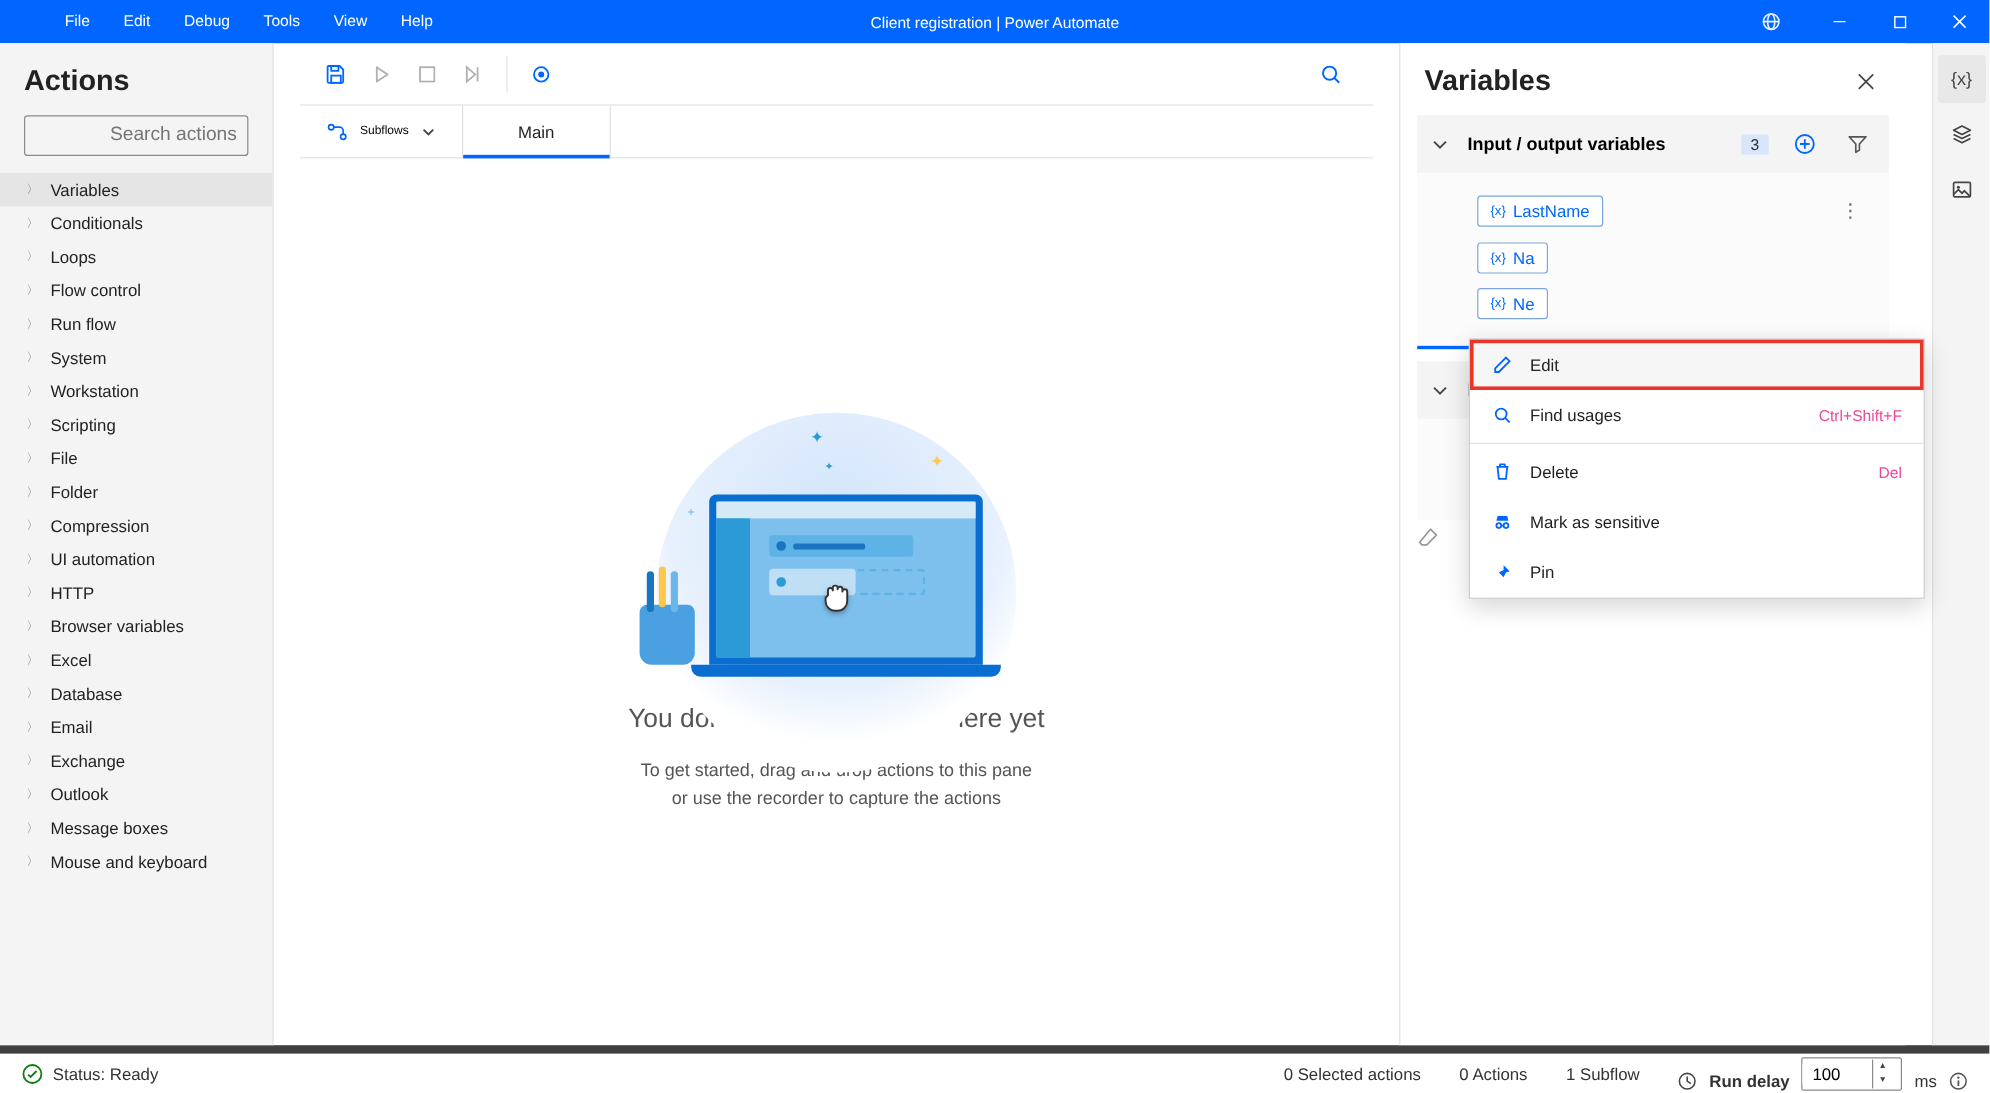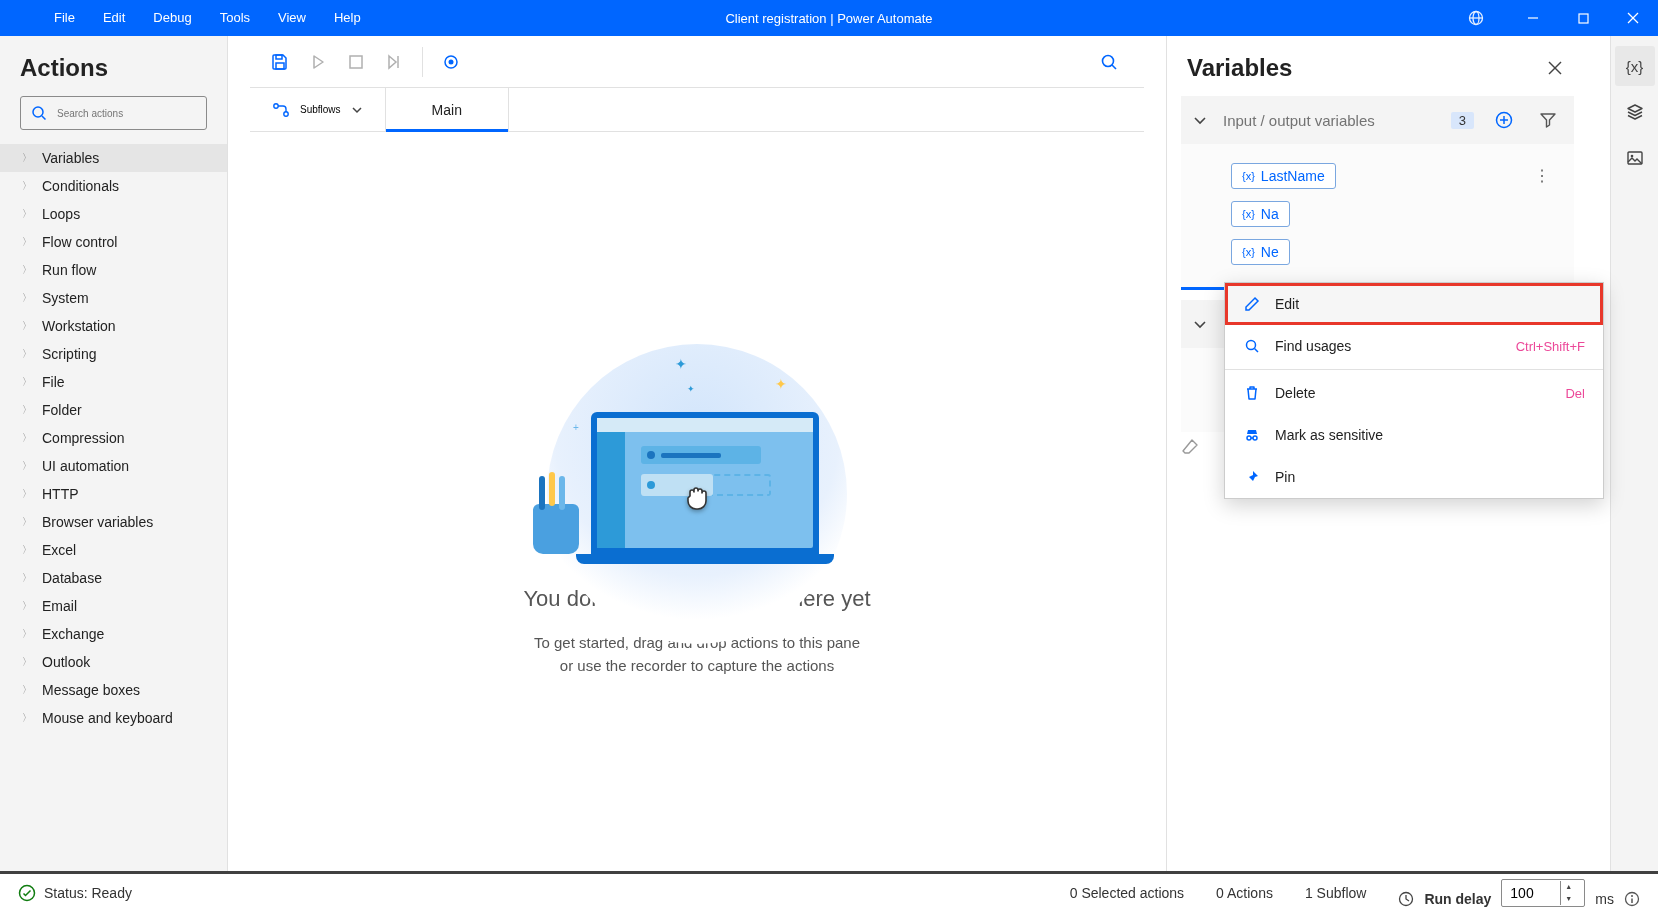"Search actions" .search-box input { font-size: 10px -> 16px; text-align: none -> center }
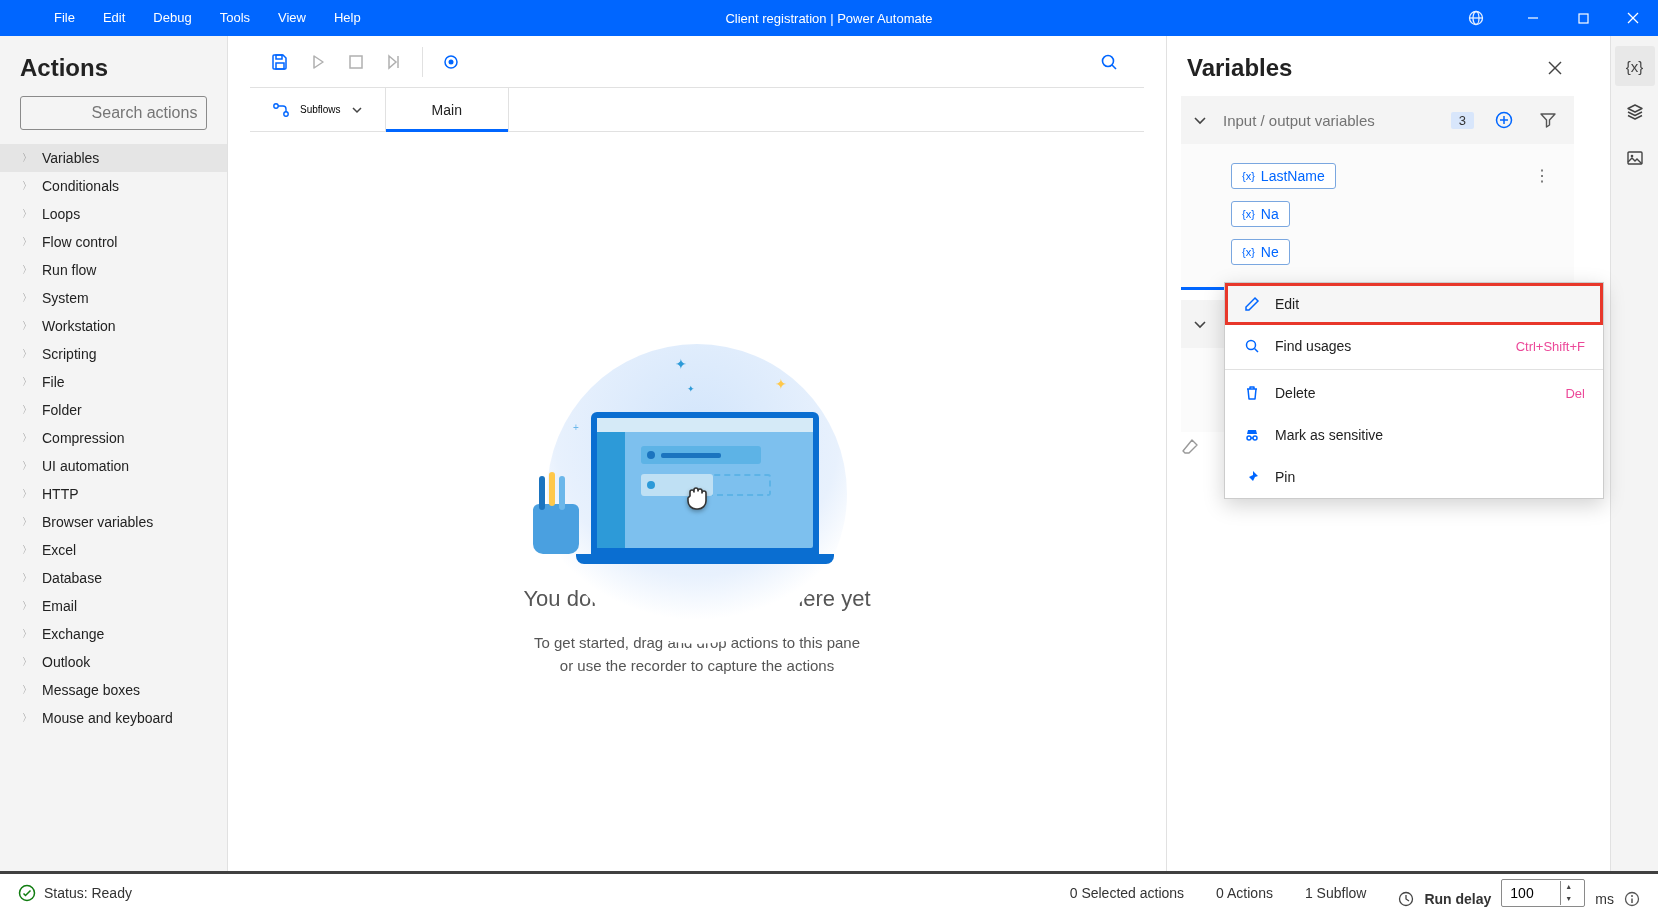"Input / output variables" .var-section-title { color: #737373 -> #000000; font-weight: none -> bold }
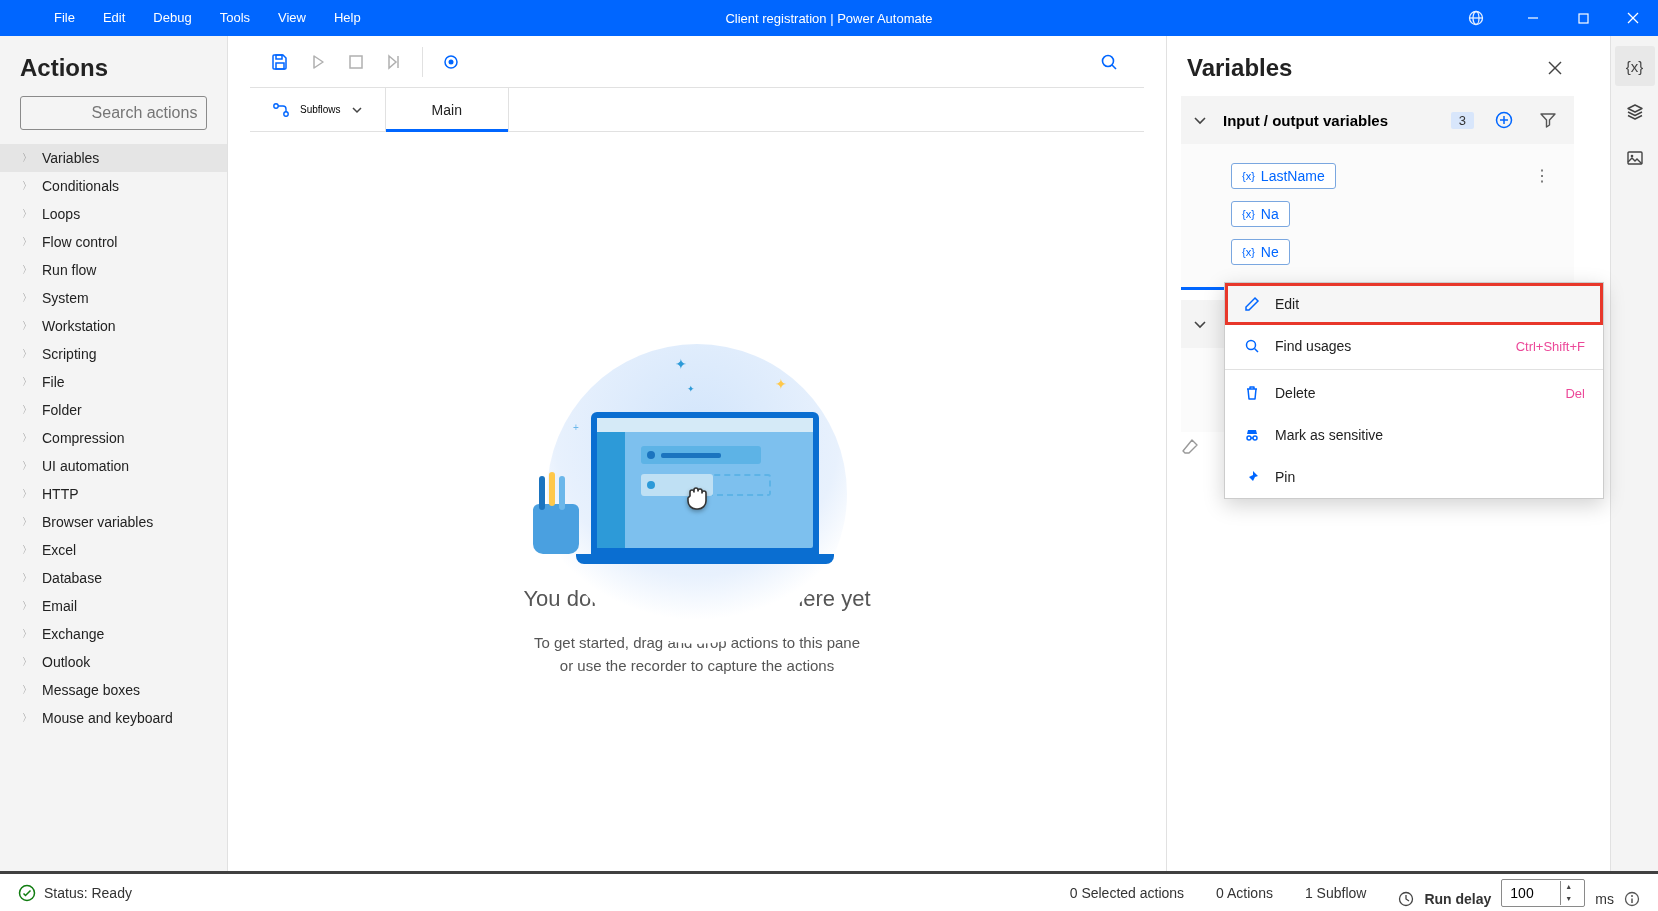"Status: Ready" .statusbar { border-top: 3px solid #404040 -> 7px solid #404040 }
